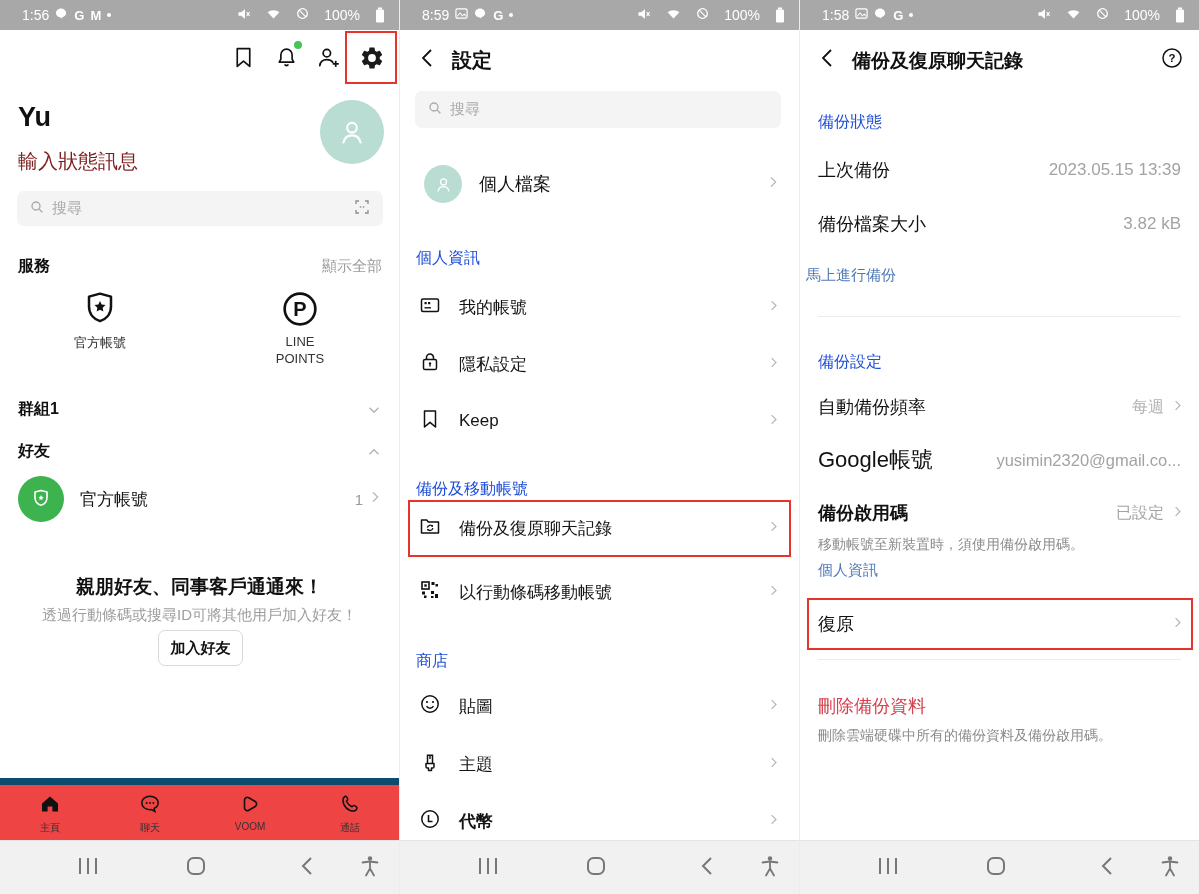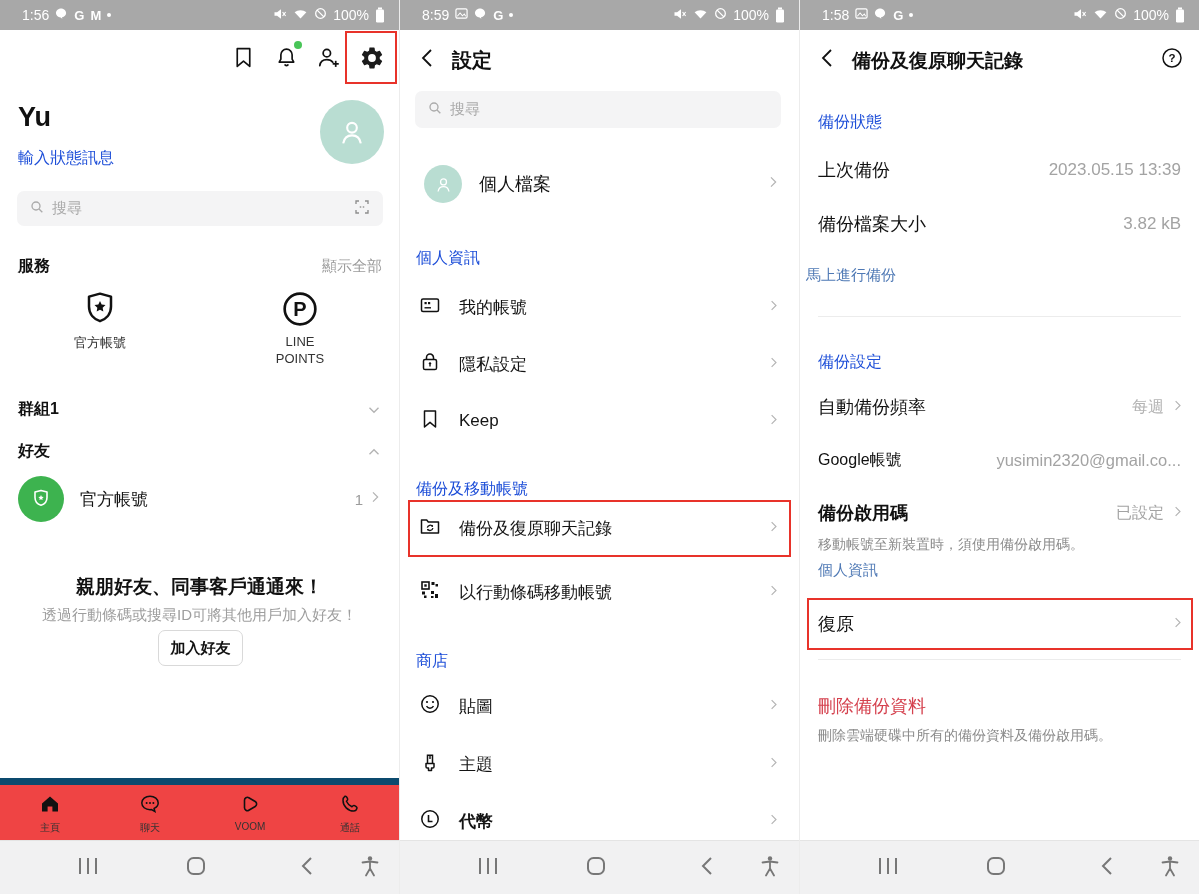"100%" .sb-right { gap: 6px -> 15px }
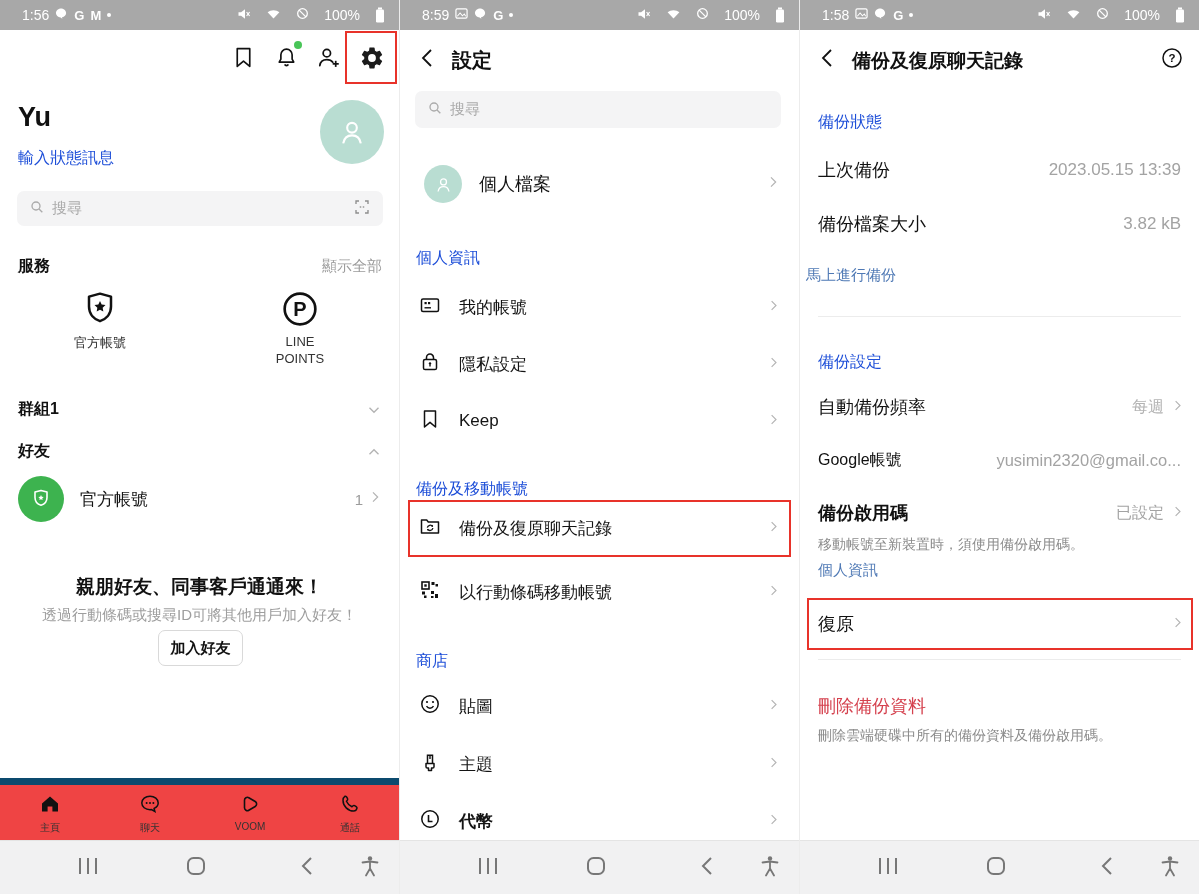"輸入狀態訊息" div.abs { color: #1d4ed8 -> #7f1d1d; font-size: 16px -> 20px }
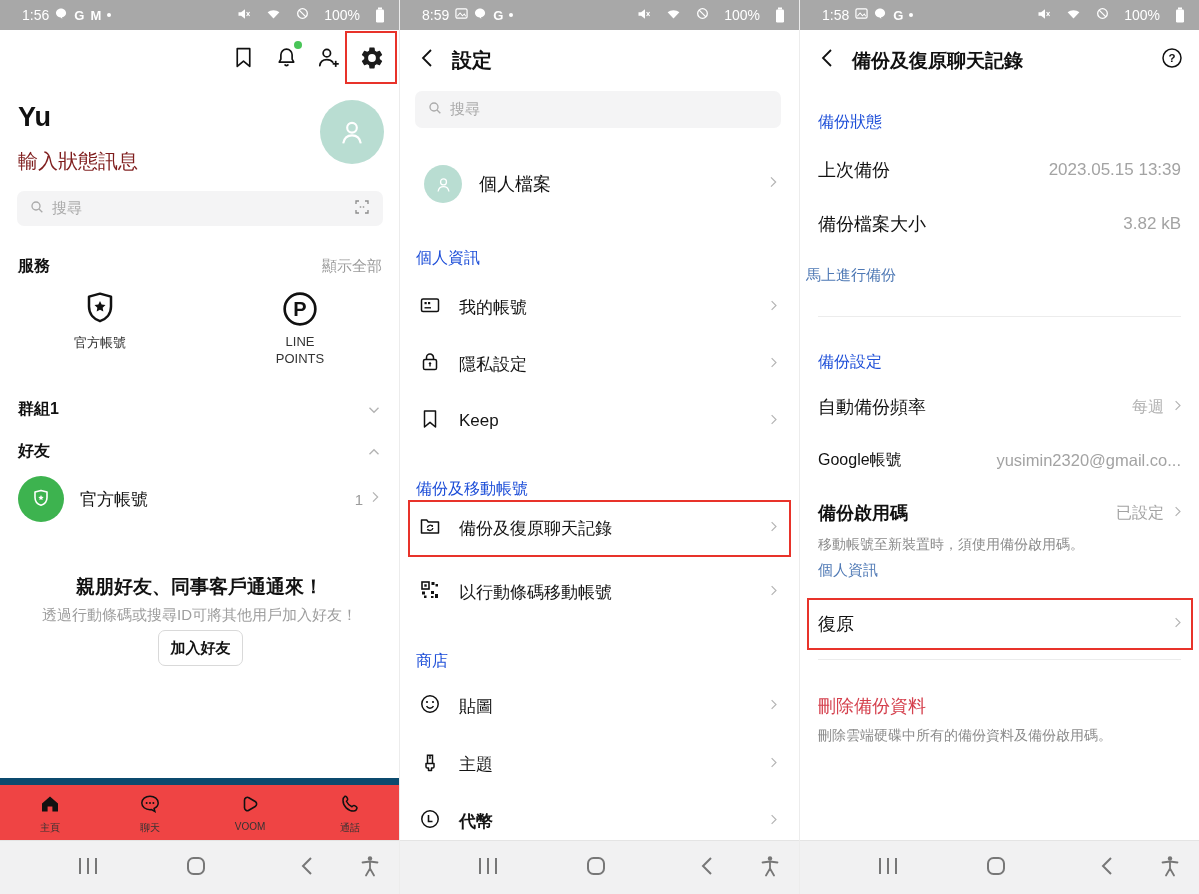"Google帳號" span { font-size: 16px -> 22px }
